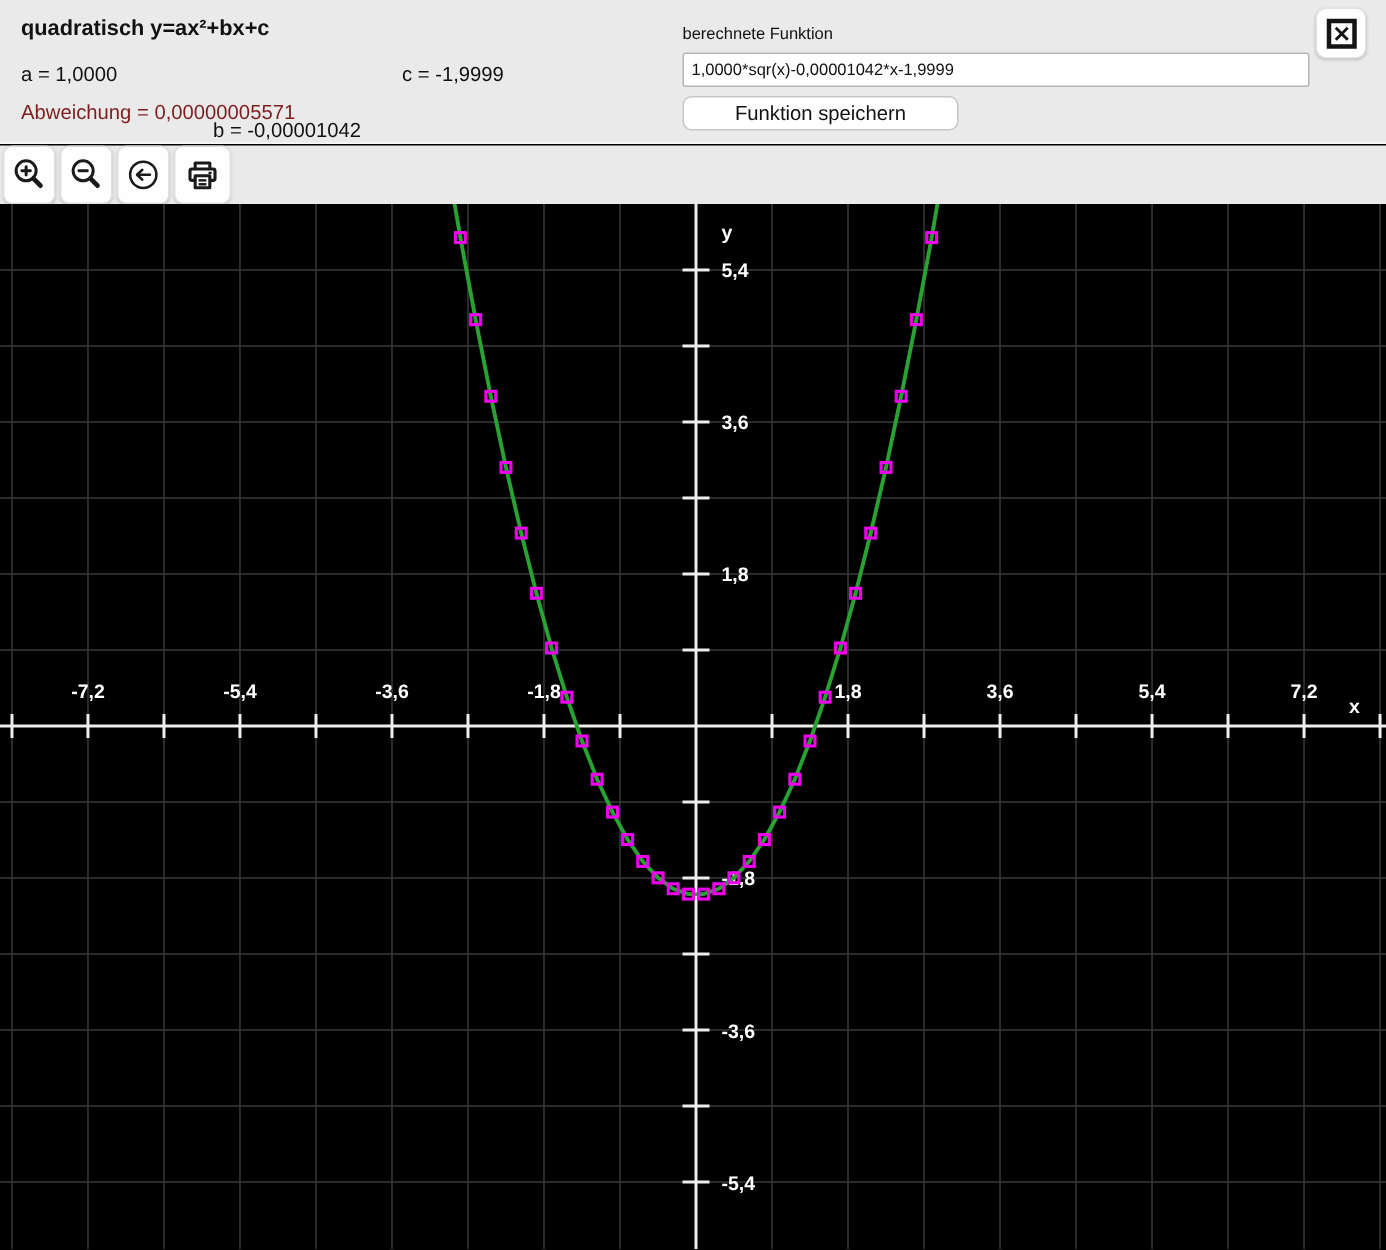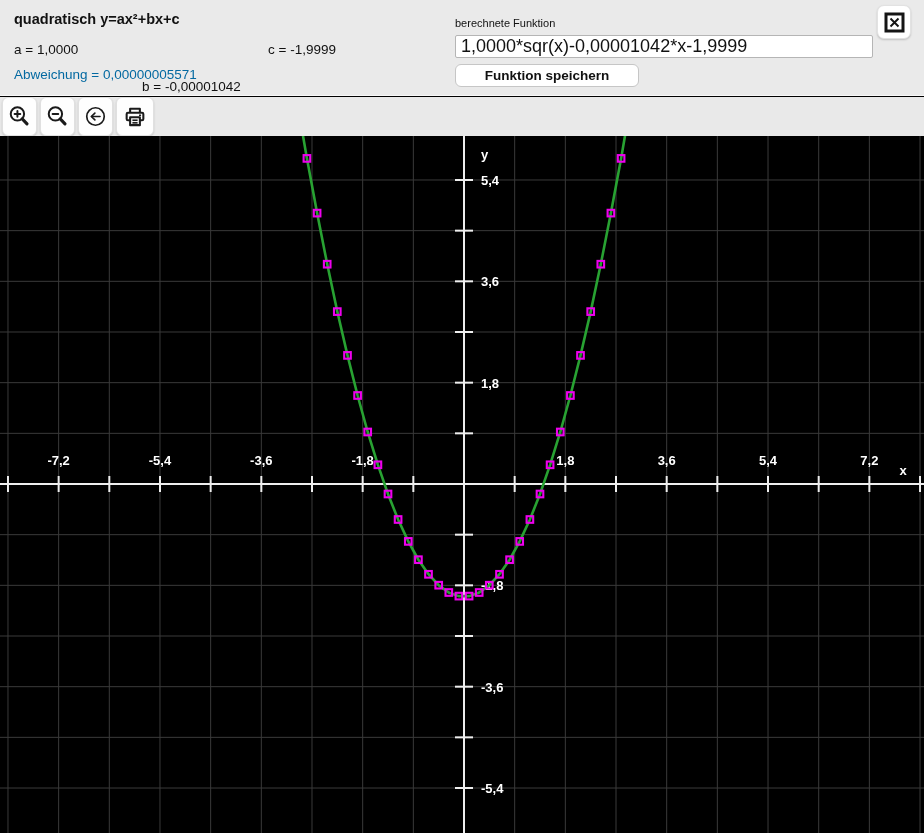"1,0000*sqr(x)-0,00001042*x-1,9999" .fn-input { font-size: 18px -> 11px }
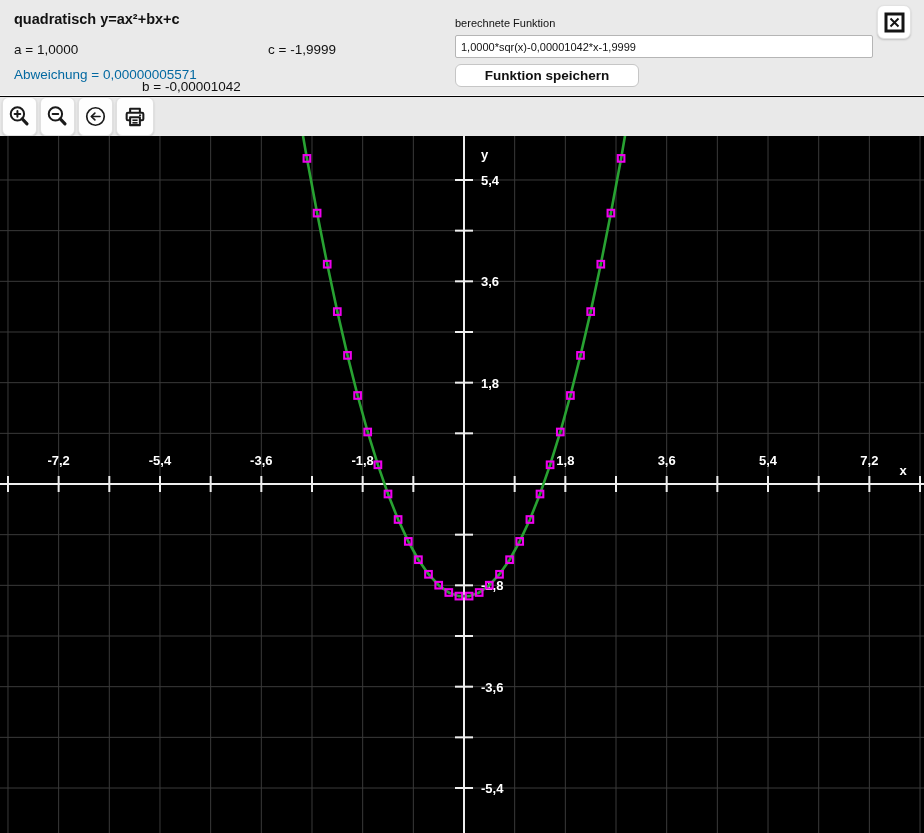"Abweichung = 0,00000005571" .deviation { color: #0369a1 -> #7f1d1d }
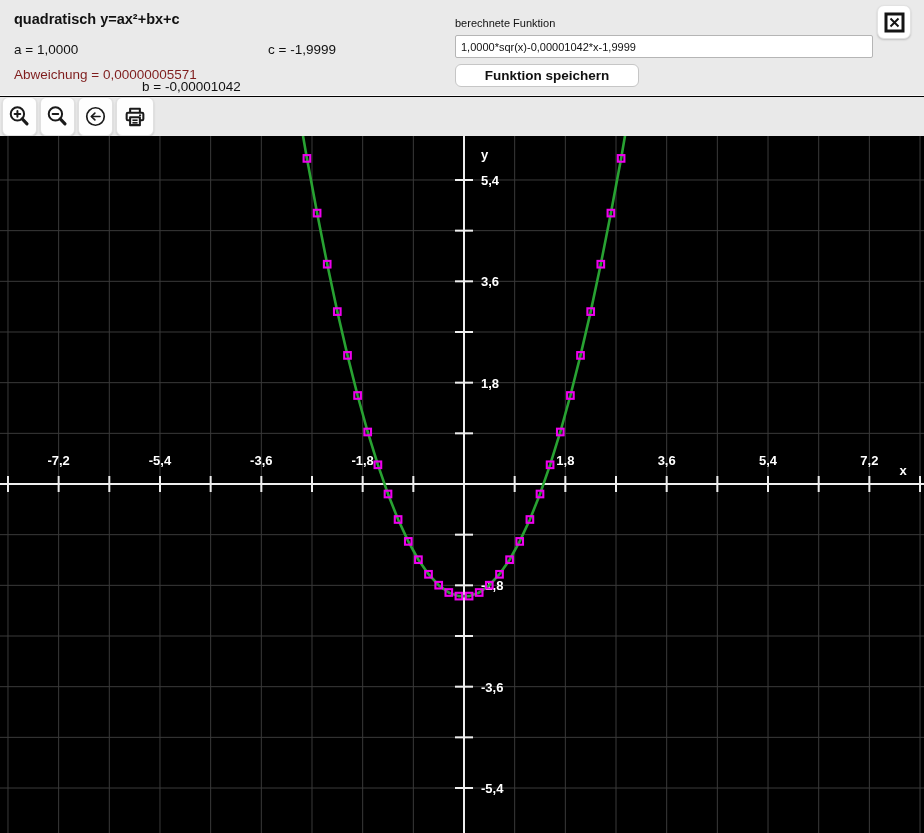"Funktion speichern" .hbtn { font-weight: bold -> none }
